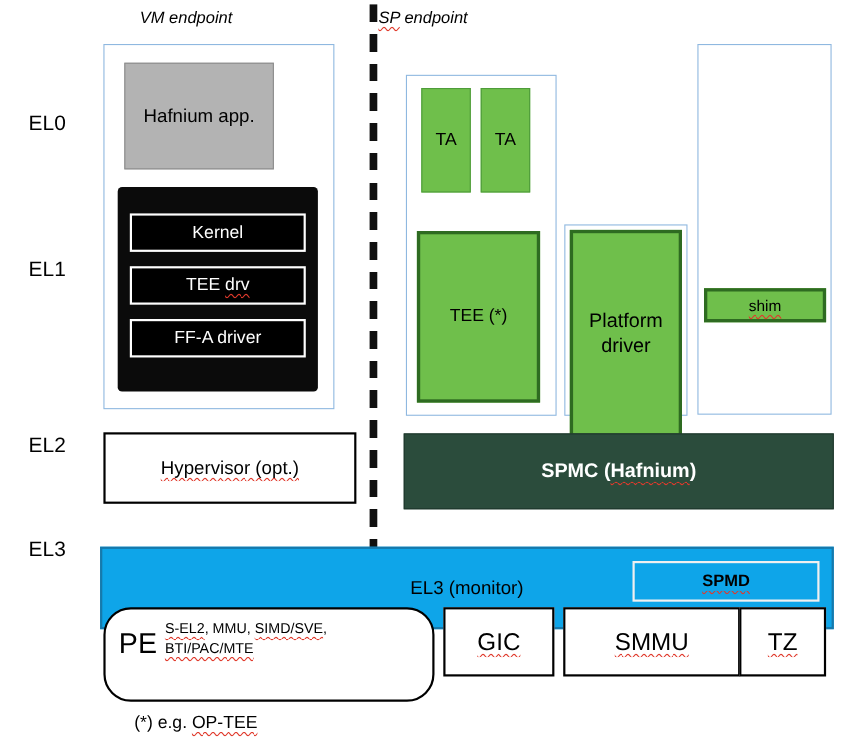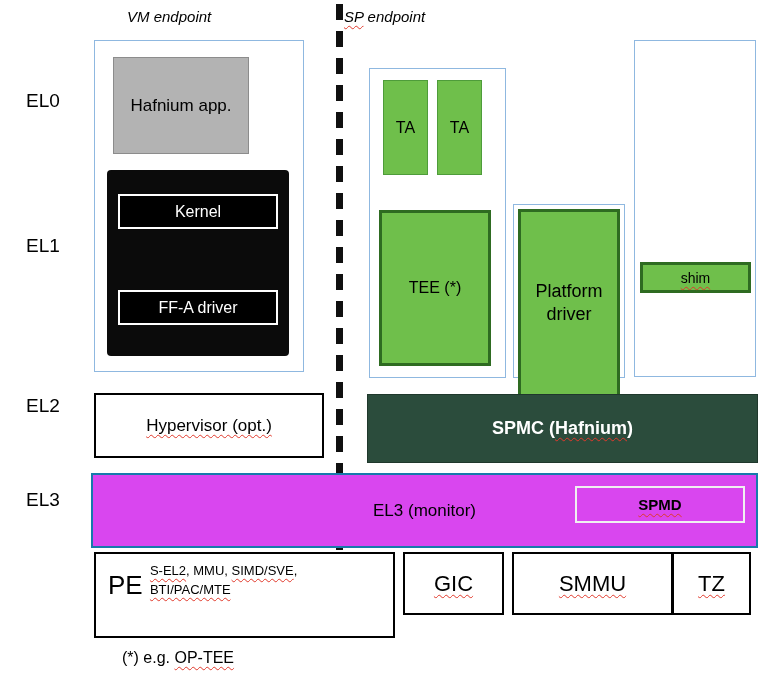"EL0" .el0 { top: 90px -> 102px }
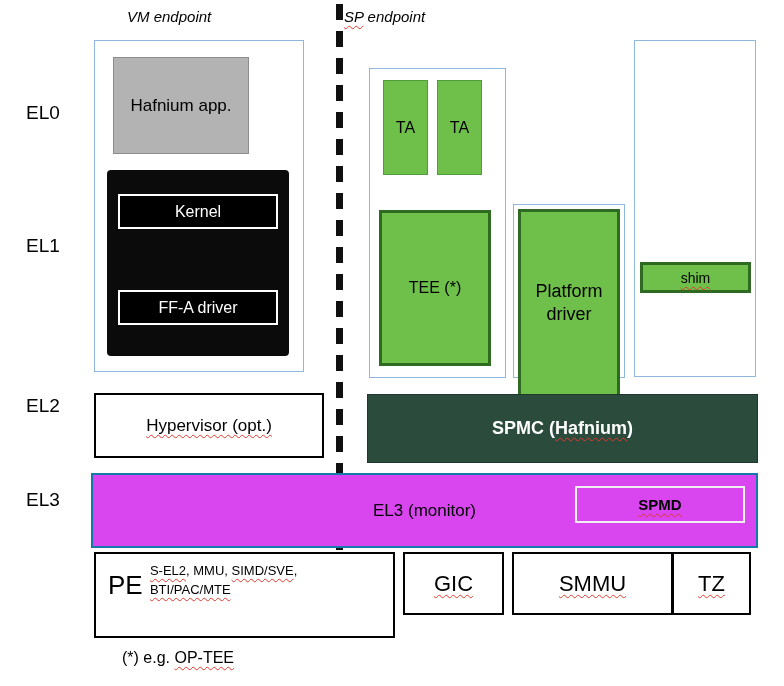"TEE drv" div.stack-item { html: none -> <div> <span><span>TEE </span><span>drv</span></span> </div> }
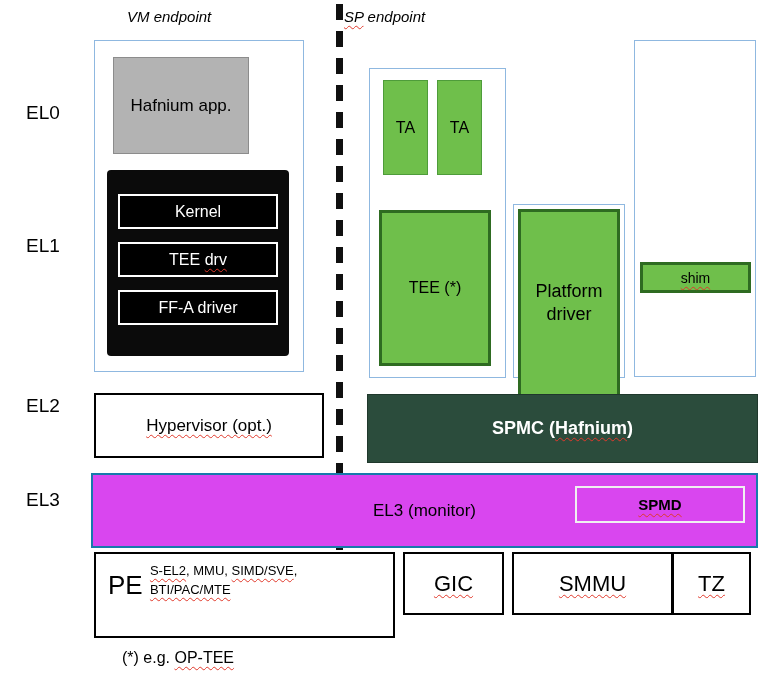"EL3 (monitor)" .el3-bar { background: #d946ef -> #0ea5e9; top: 473px -> 497px }
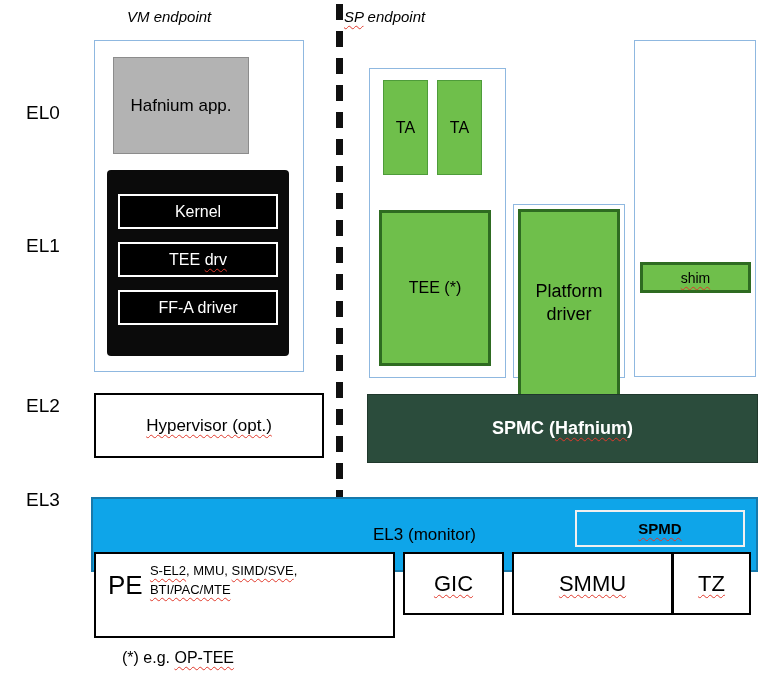"PE S-EL2, MMU, SIMD/SVE," .pe { border-radius: none -> 25px }
